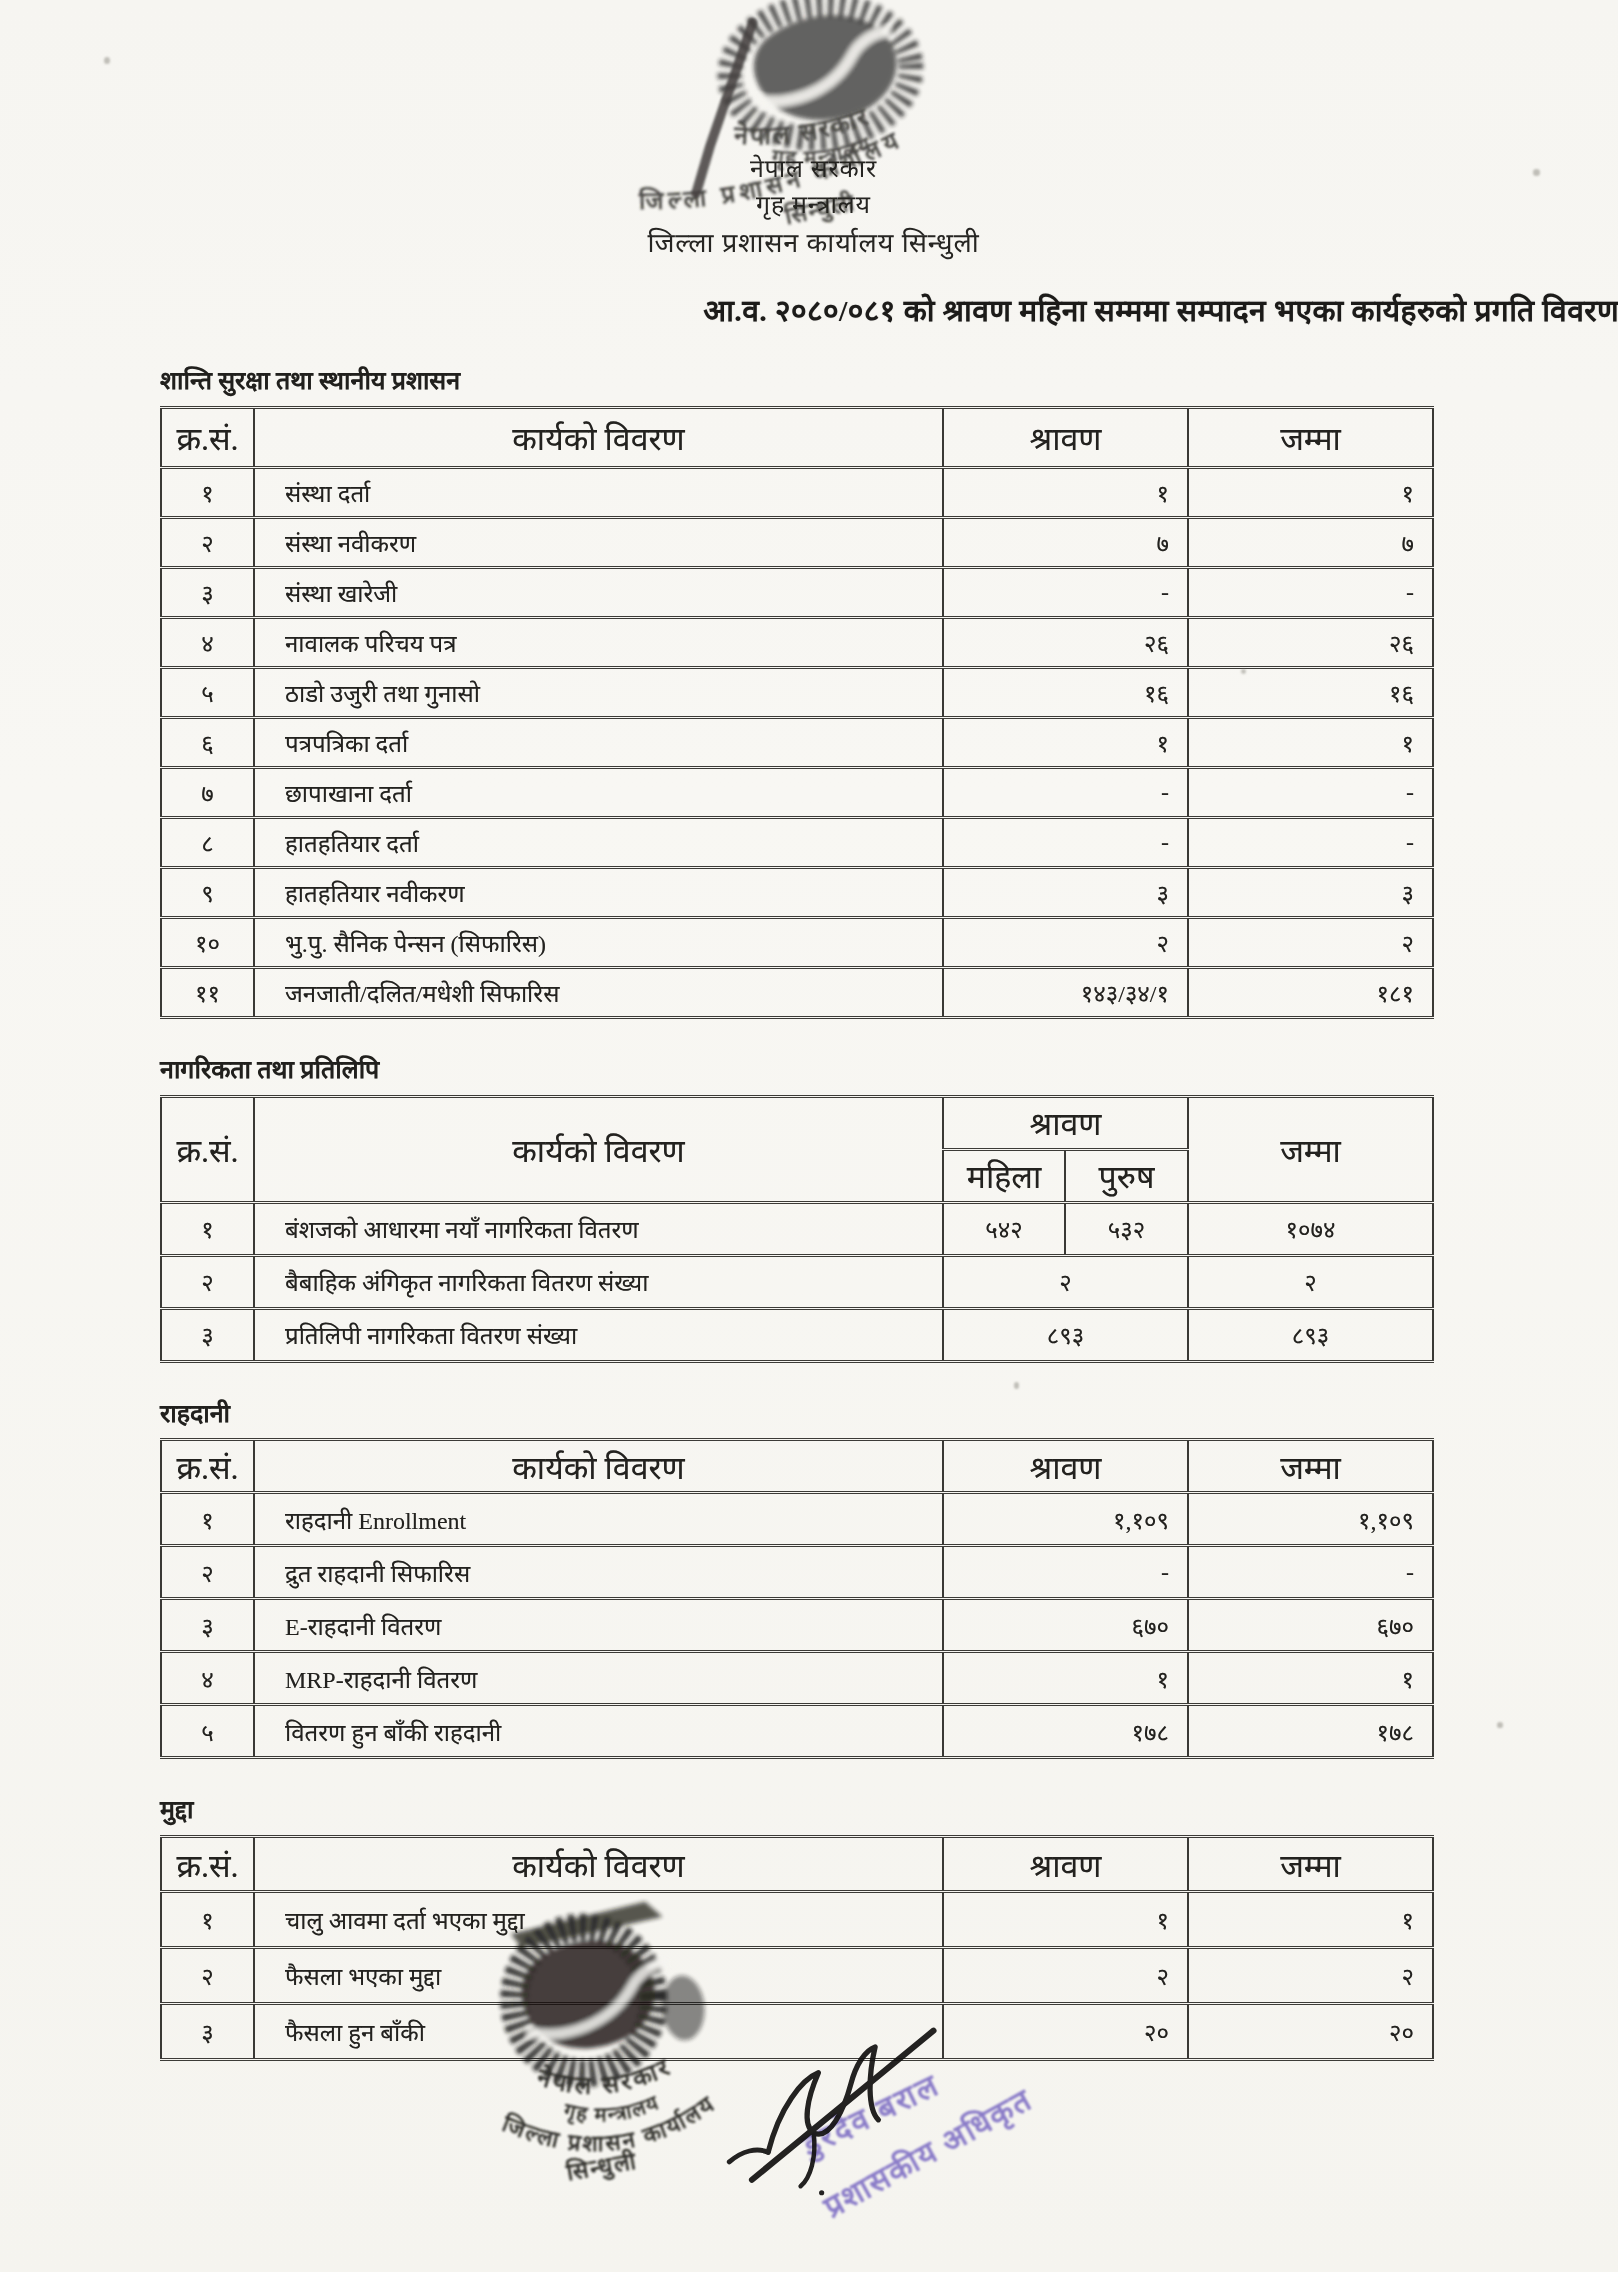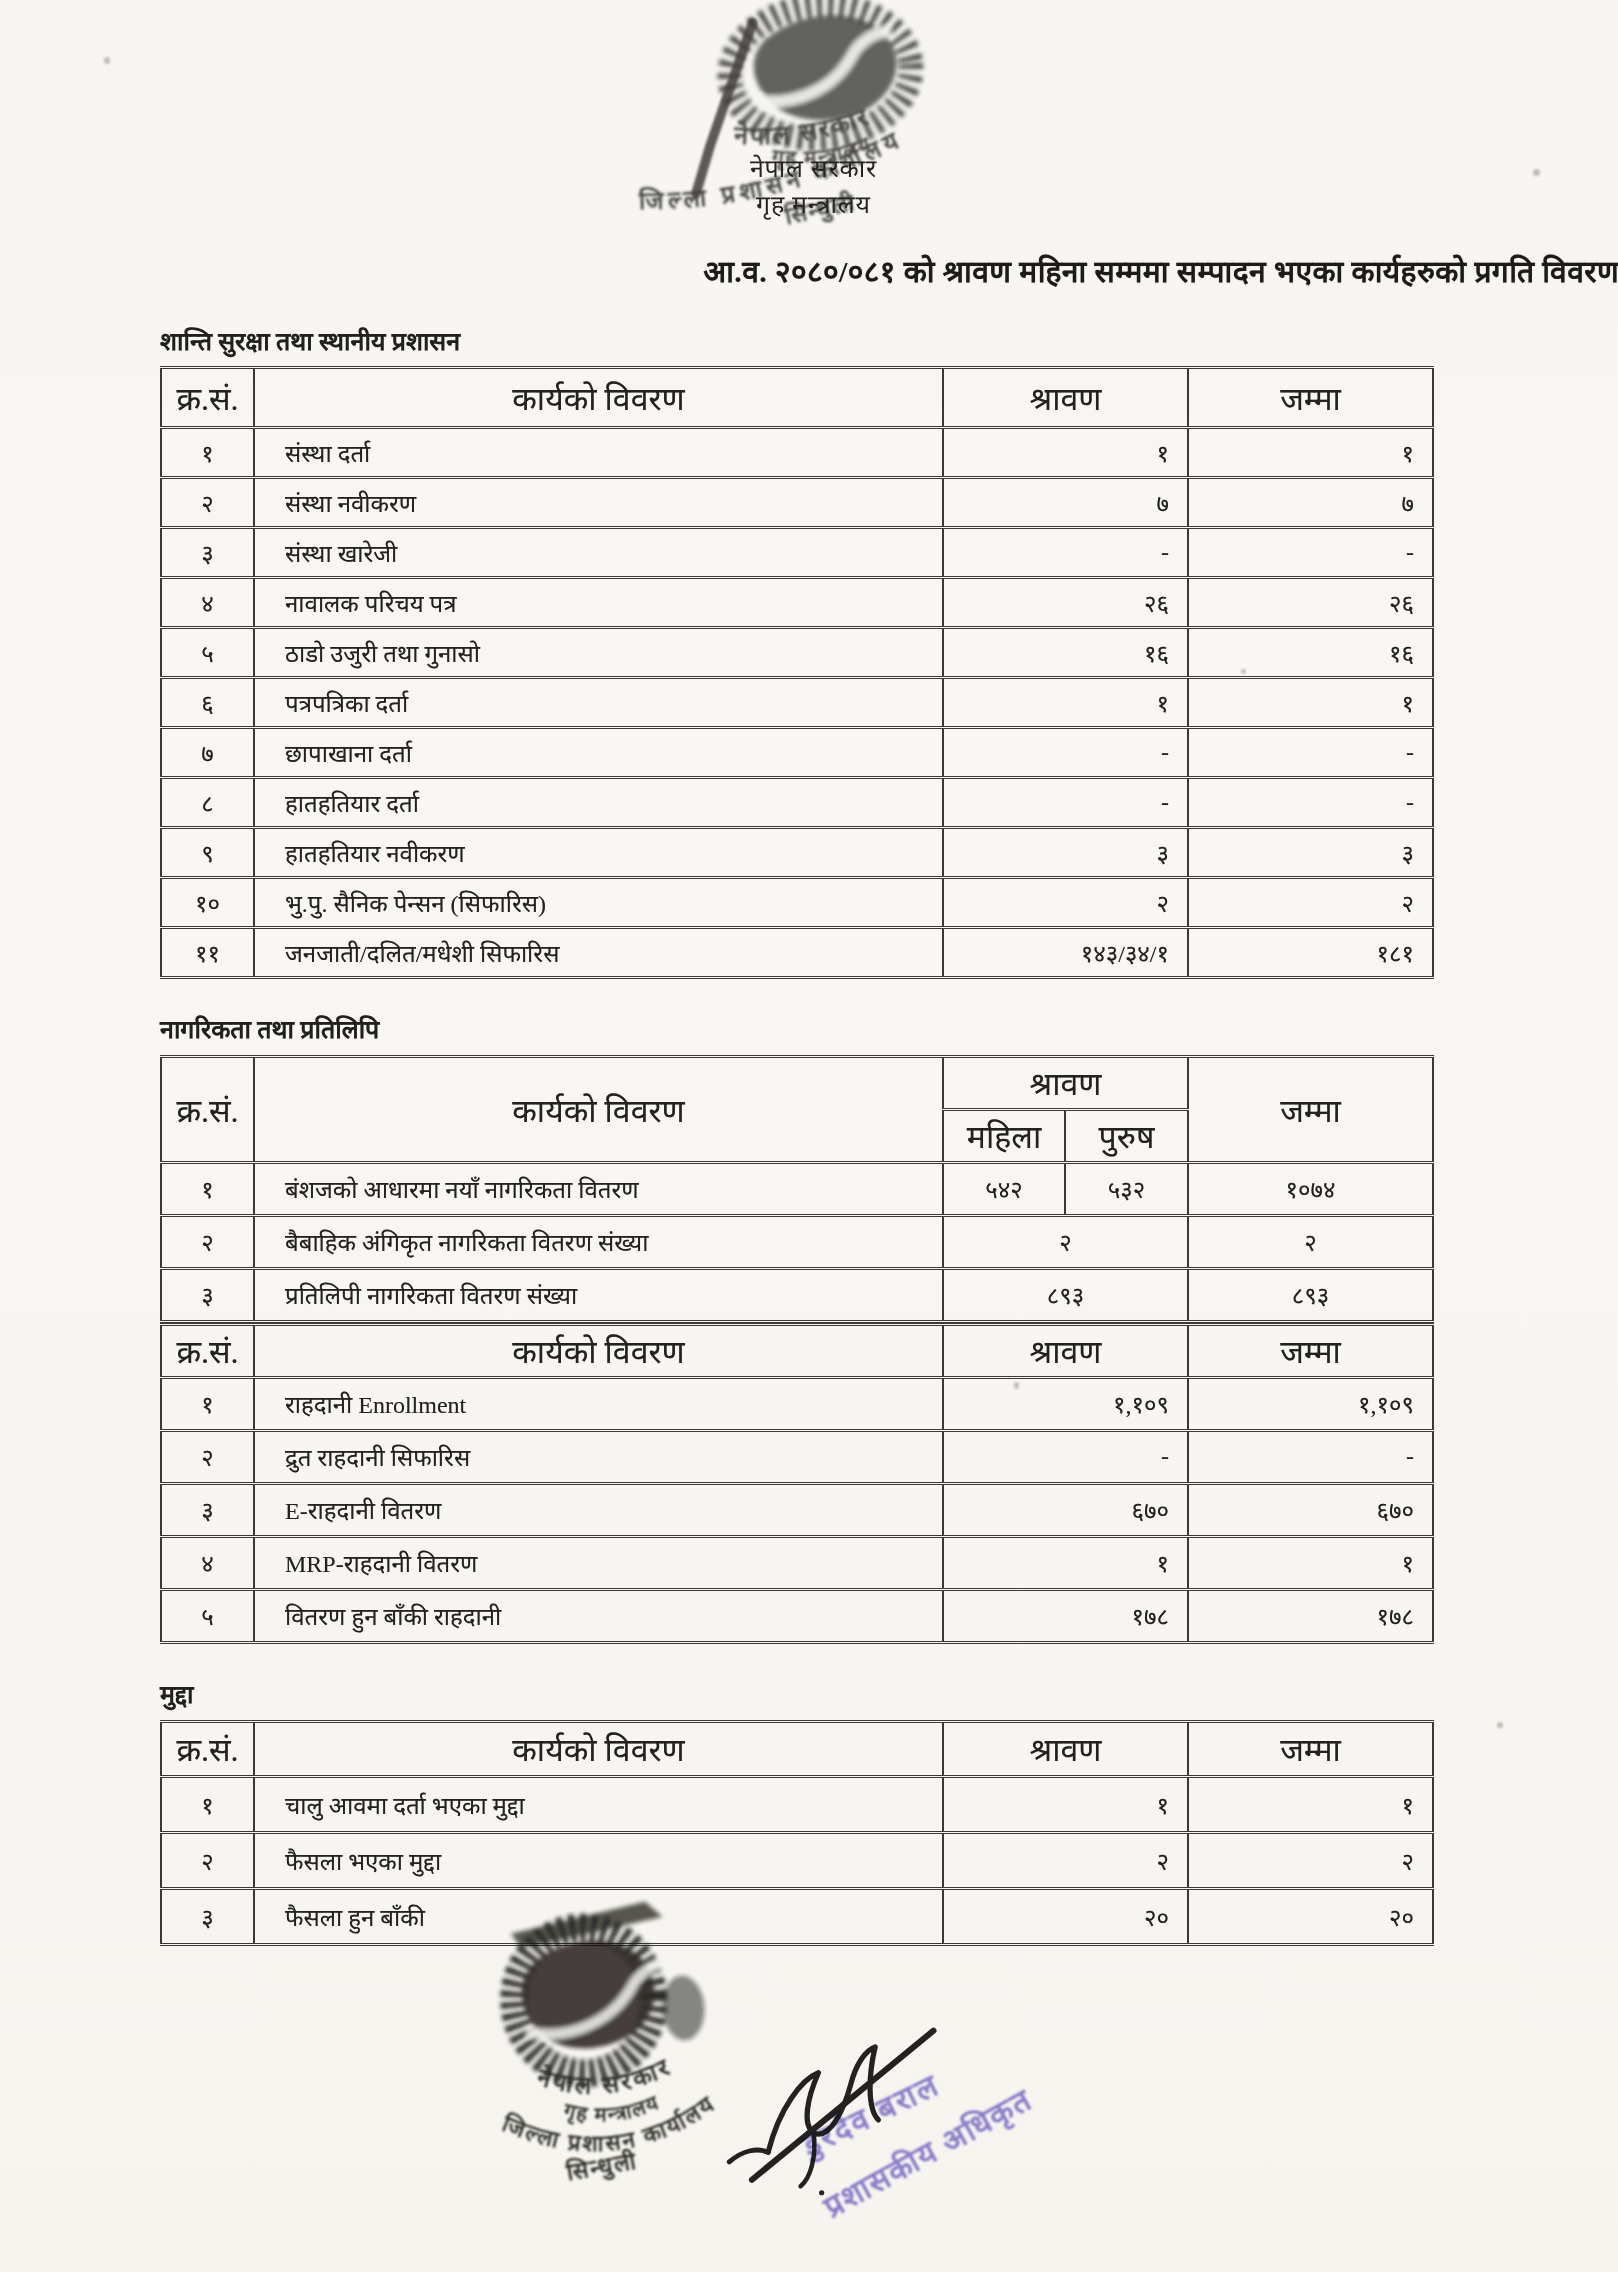"जिल्ला प्रशासन कार्यालय सिन्धुली" div.lh-line { html: none -> <div>जिल्ला प्रशासन कार्यालय सिन्धुली</div> }
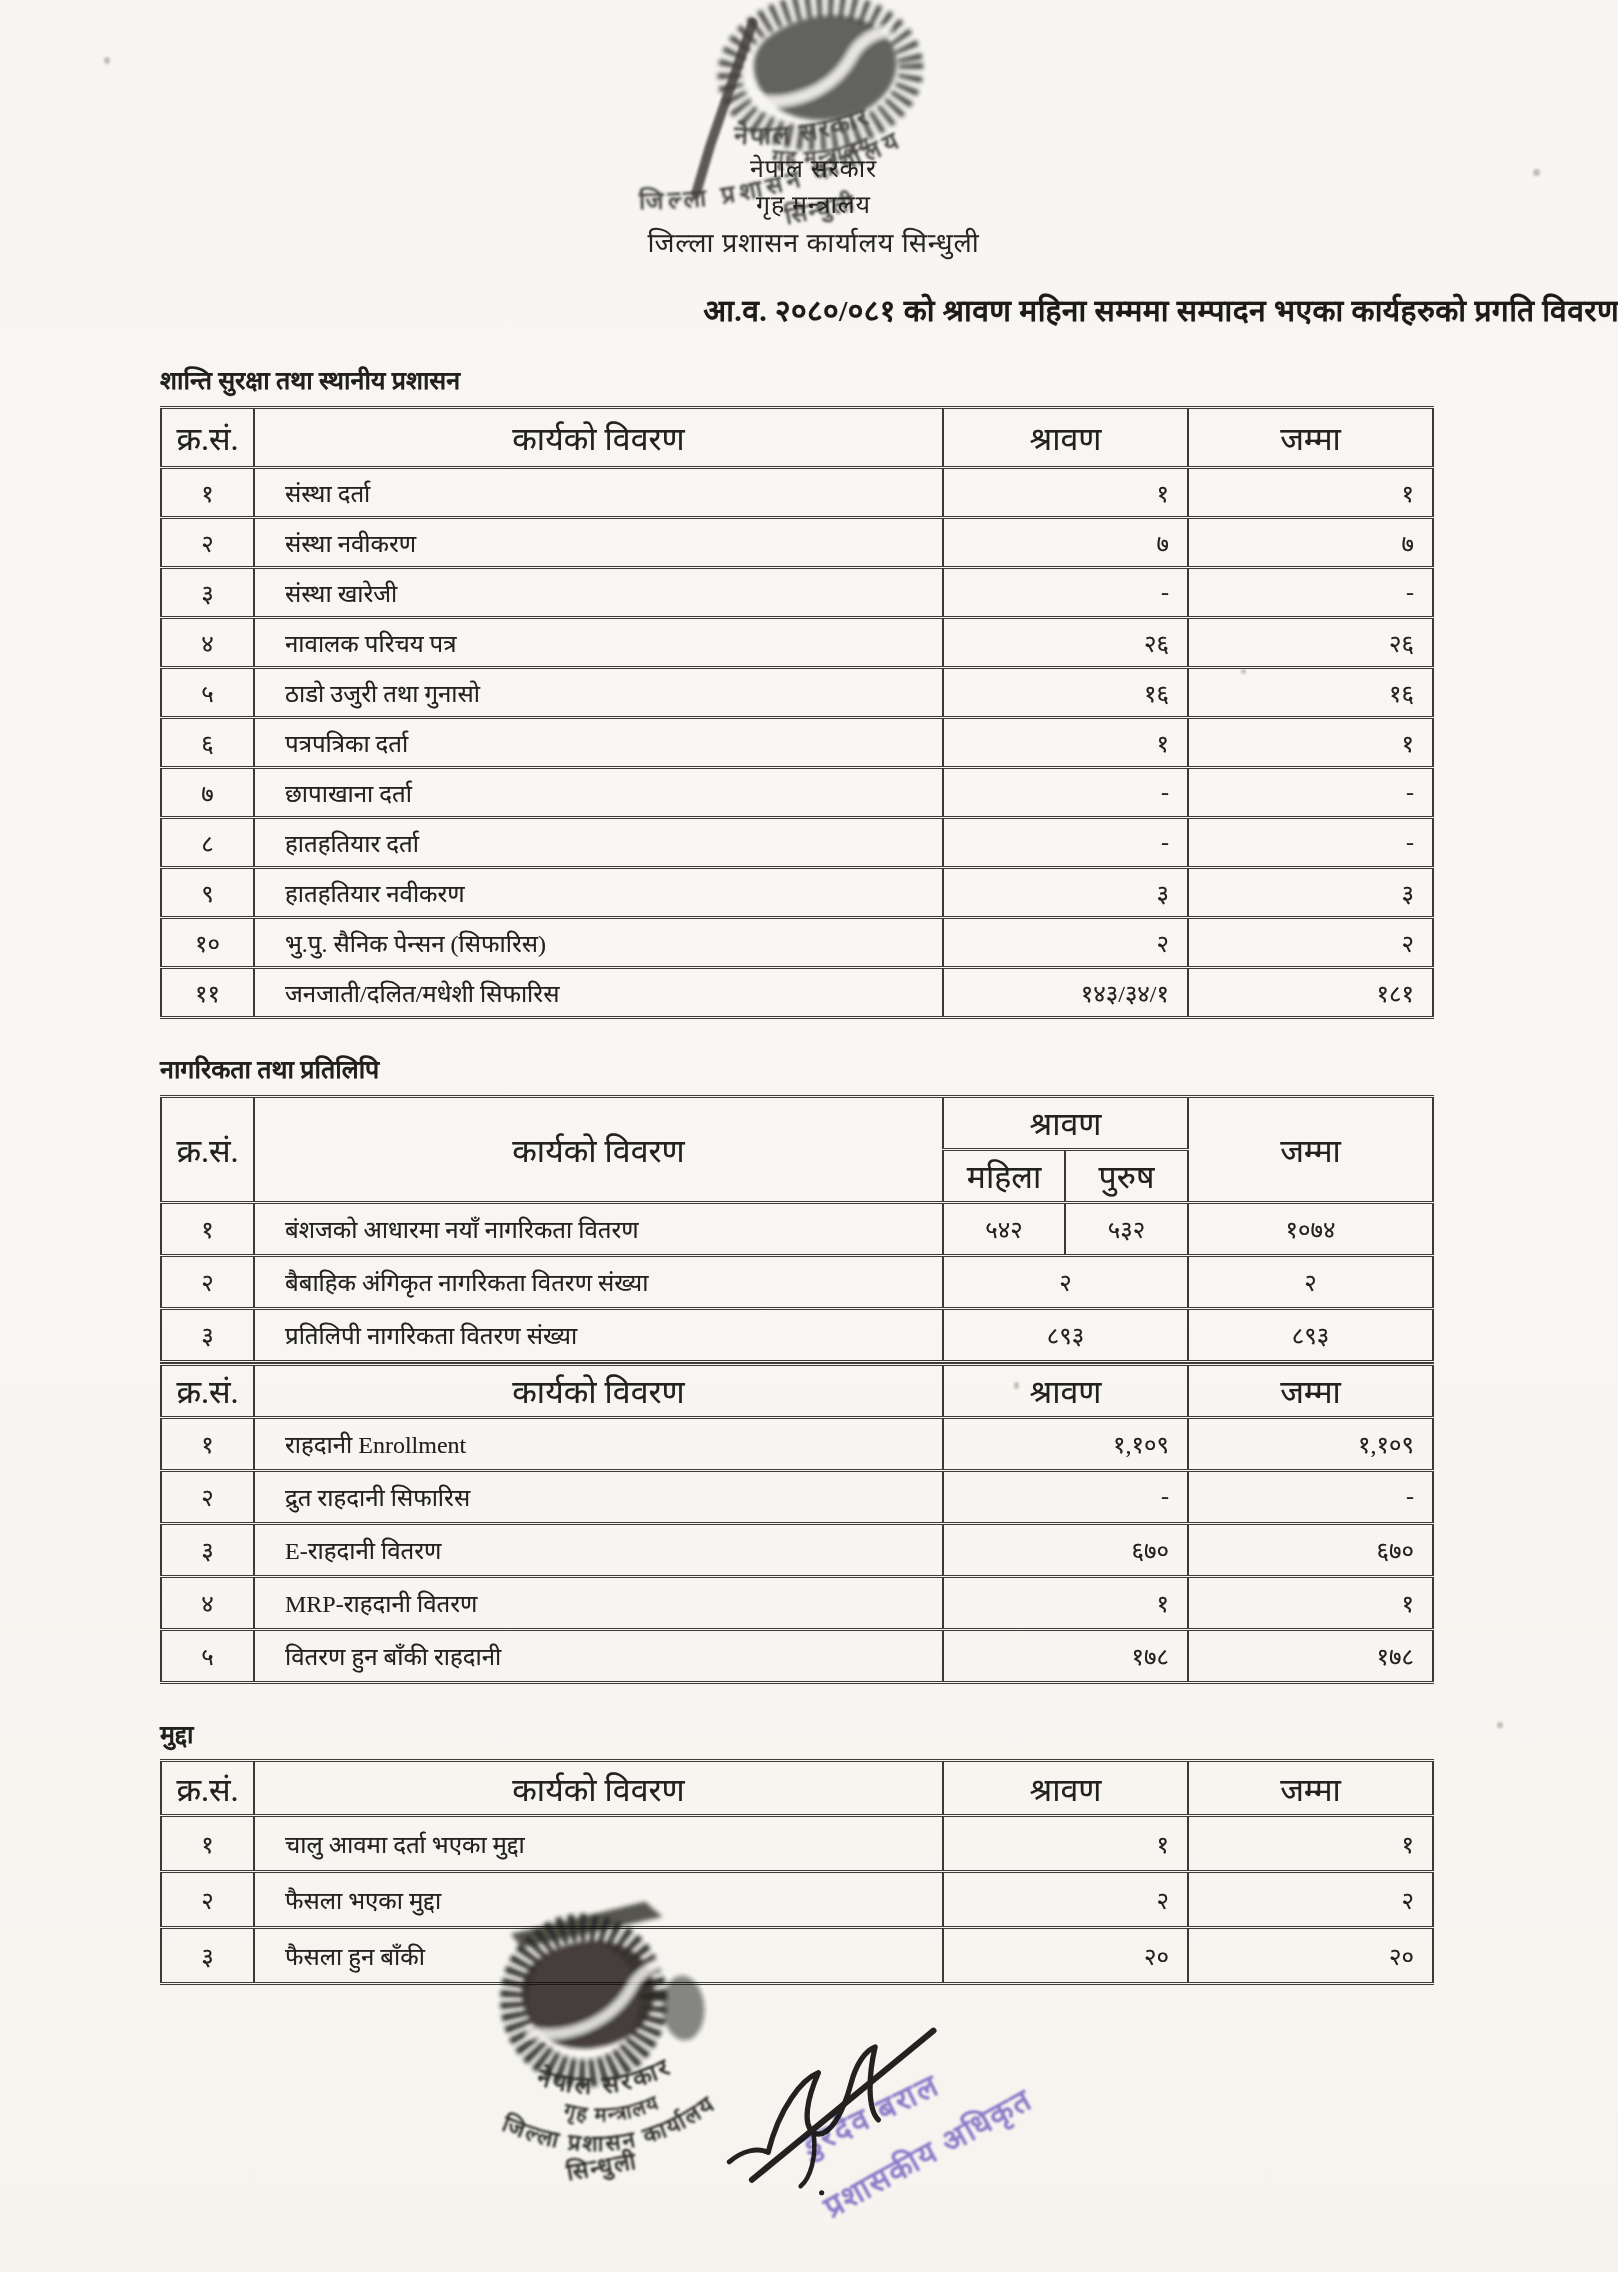"राहदानी" h2 { html: none -> <h2>राहदानी</h2> }
